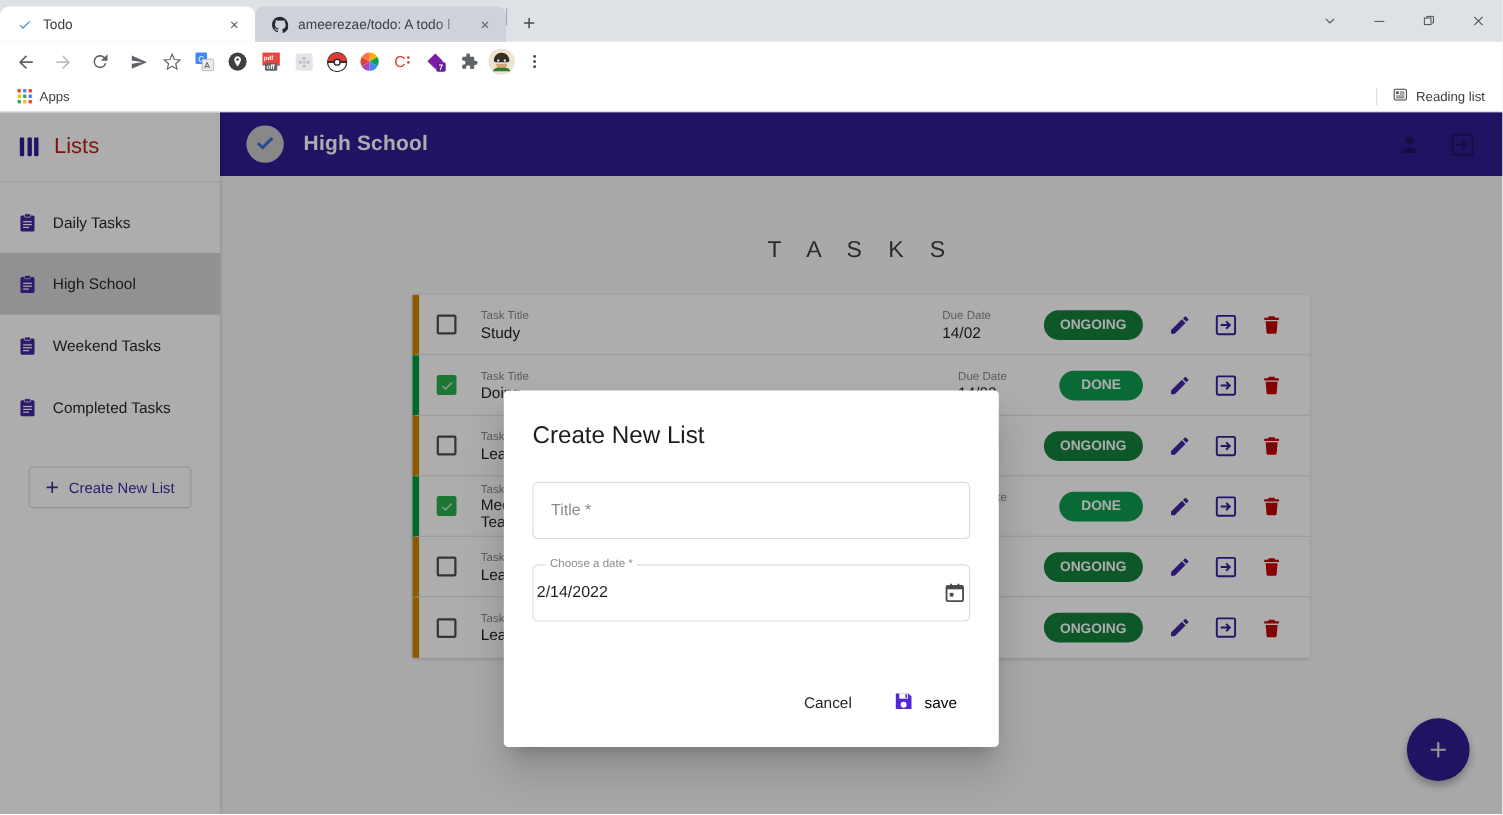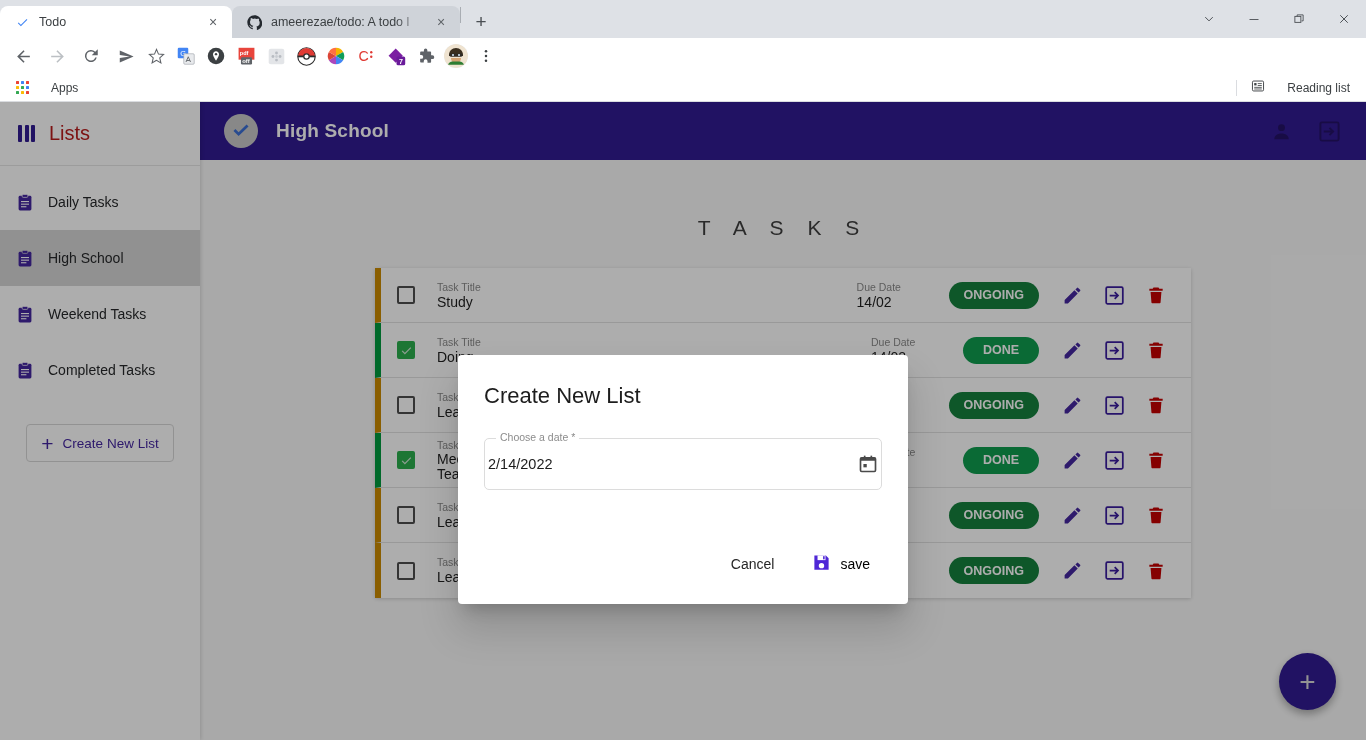"Apps" .bm-item { gap: 22px -> 7px }
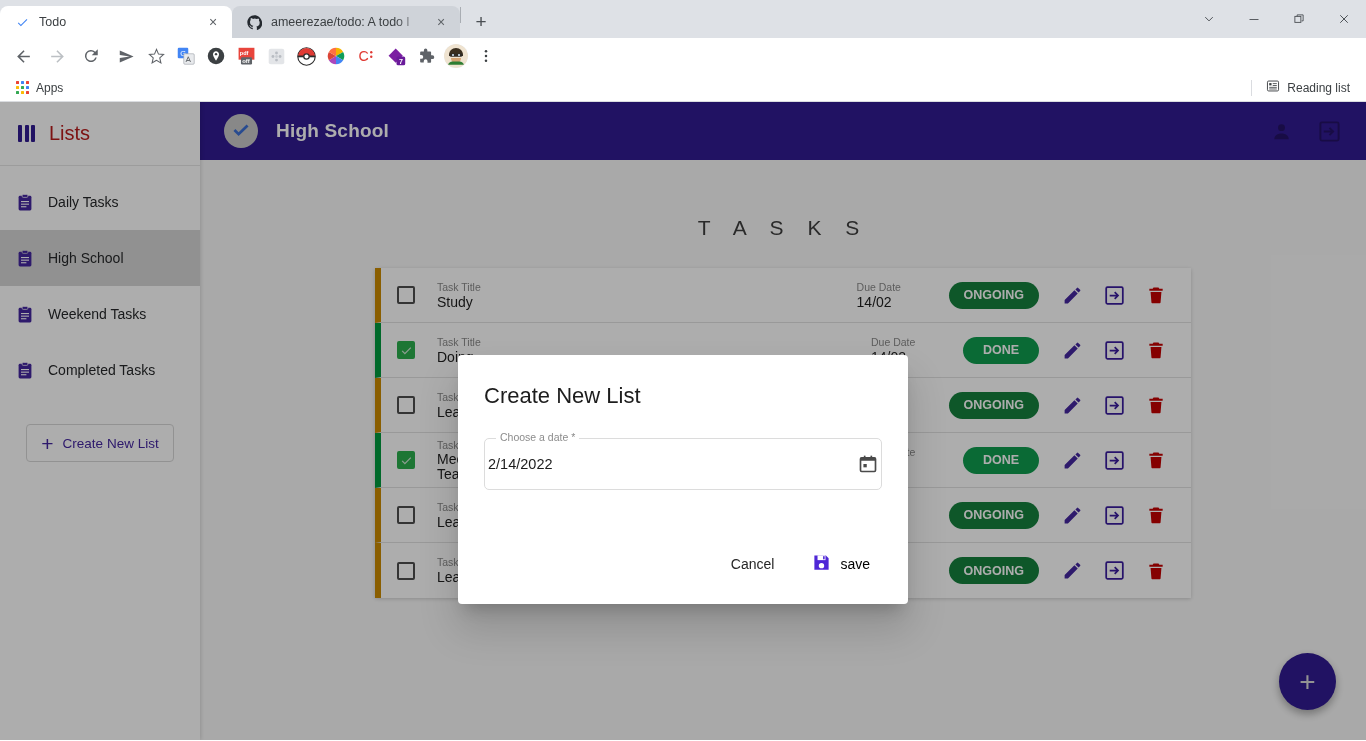"Title *" div.mat-field-outline { html: none -> <div> <span>Title *</span> </div> }
